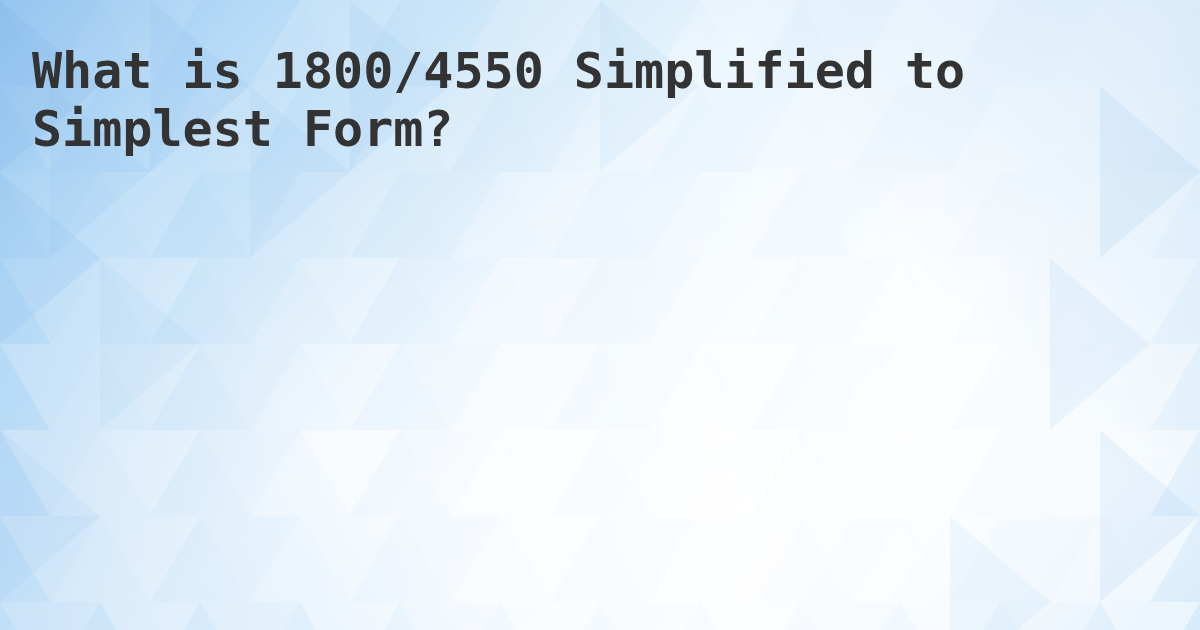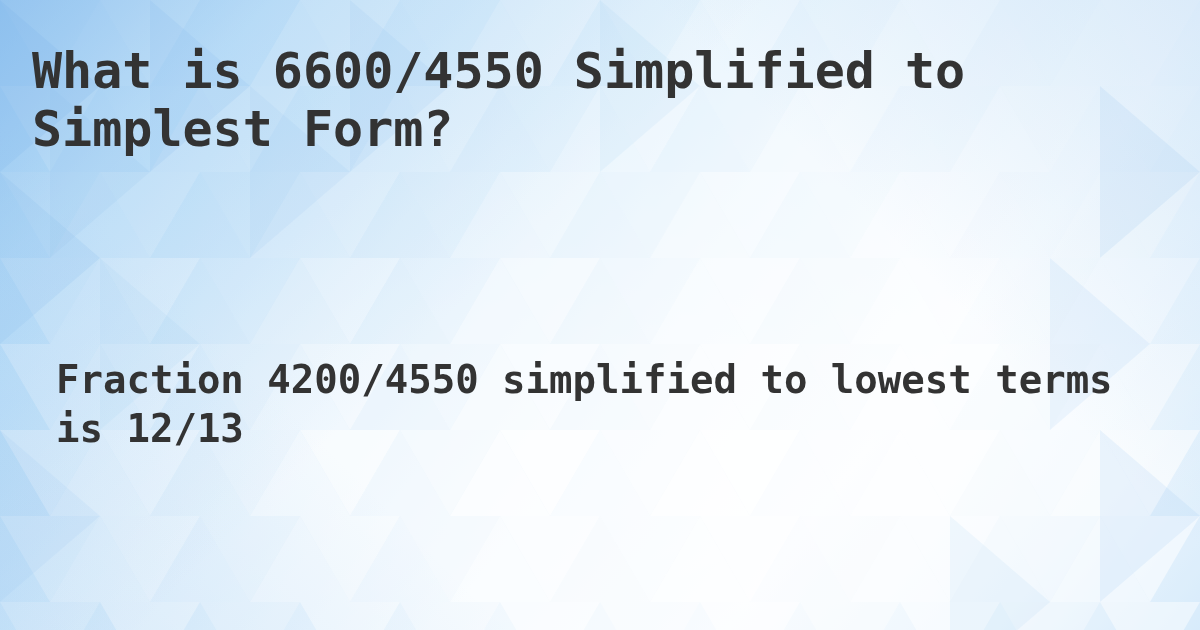"What is 6600/4550 Simplified to" div.title { text: 6600/4550 -> 1800/4550 }
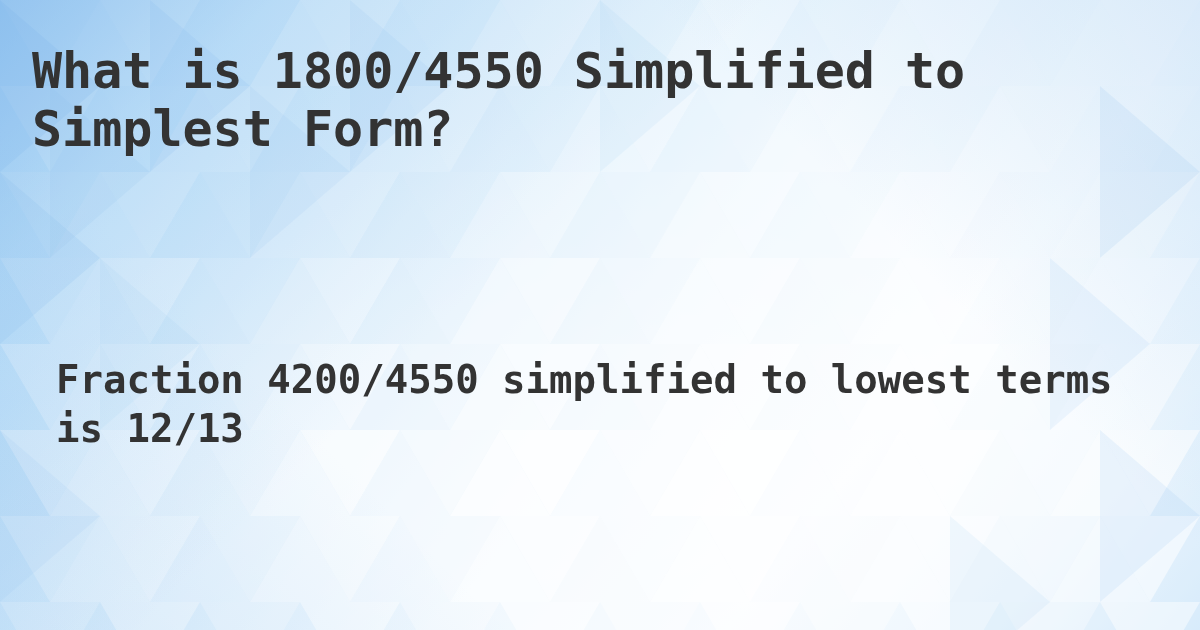"Fraction 4200/4550 simplified to lowest" div.answer { html: <div>Fraction 4200/4550 simplified to lowest terms is 12/13</div> -> none }
